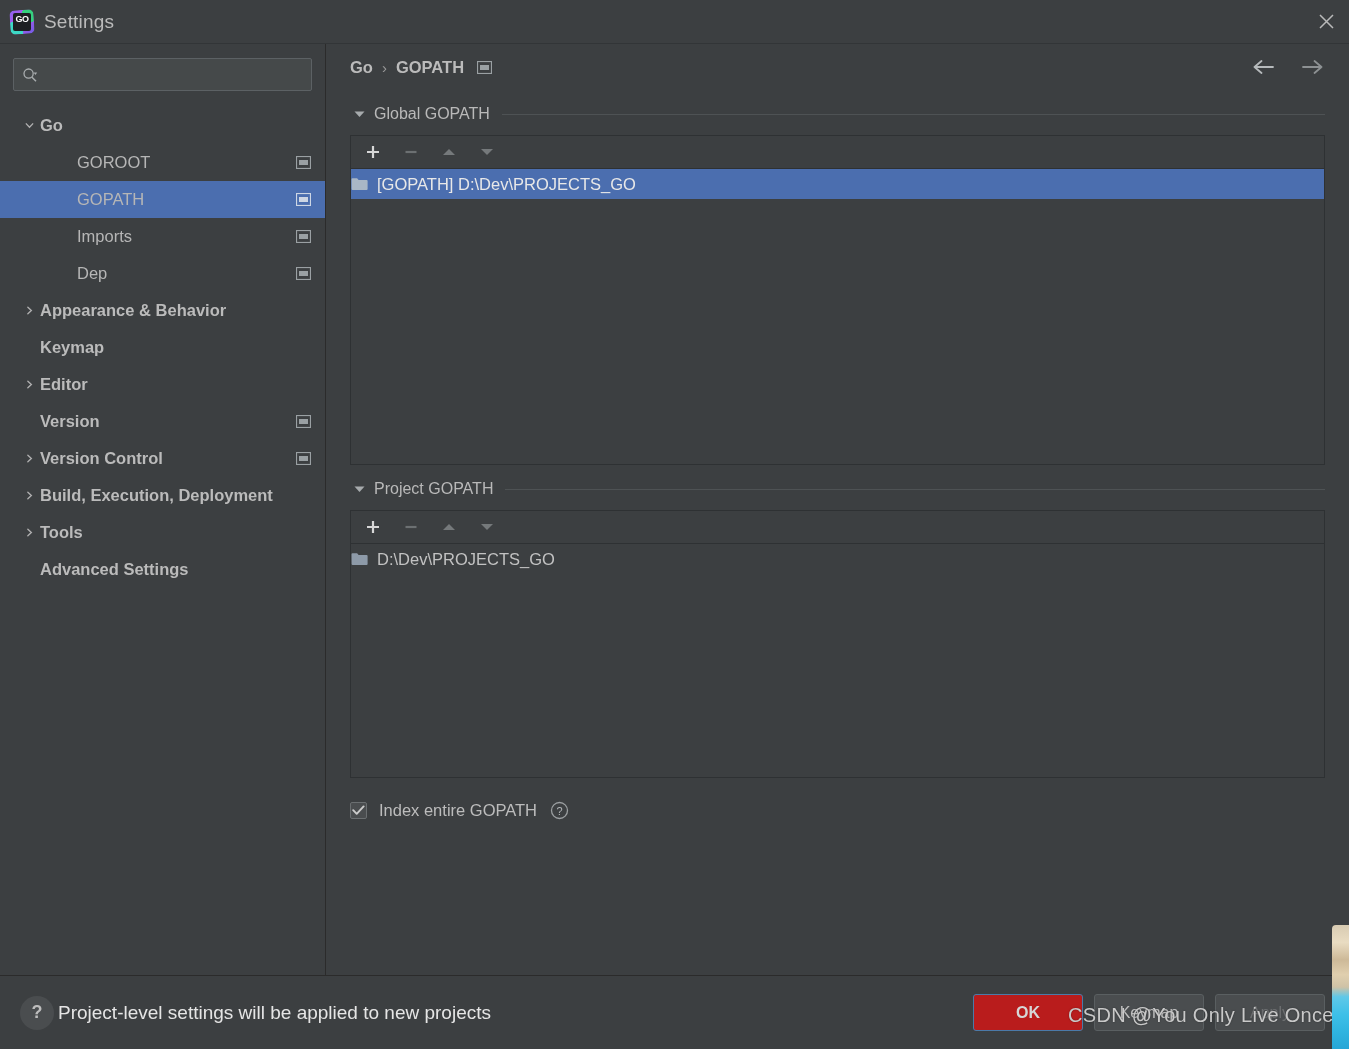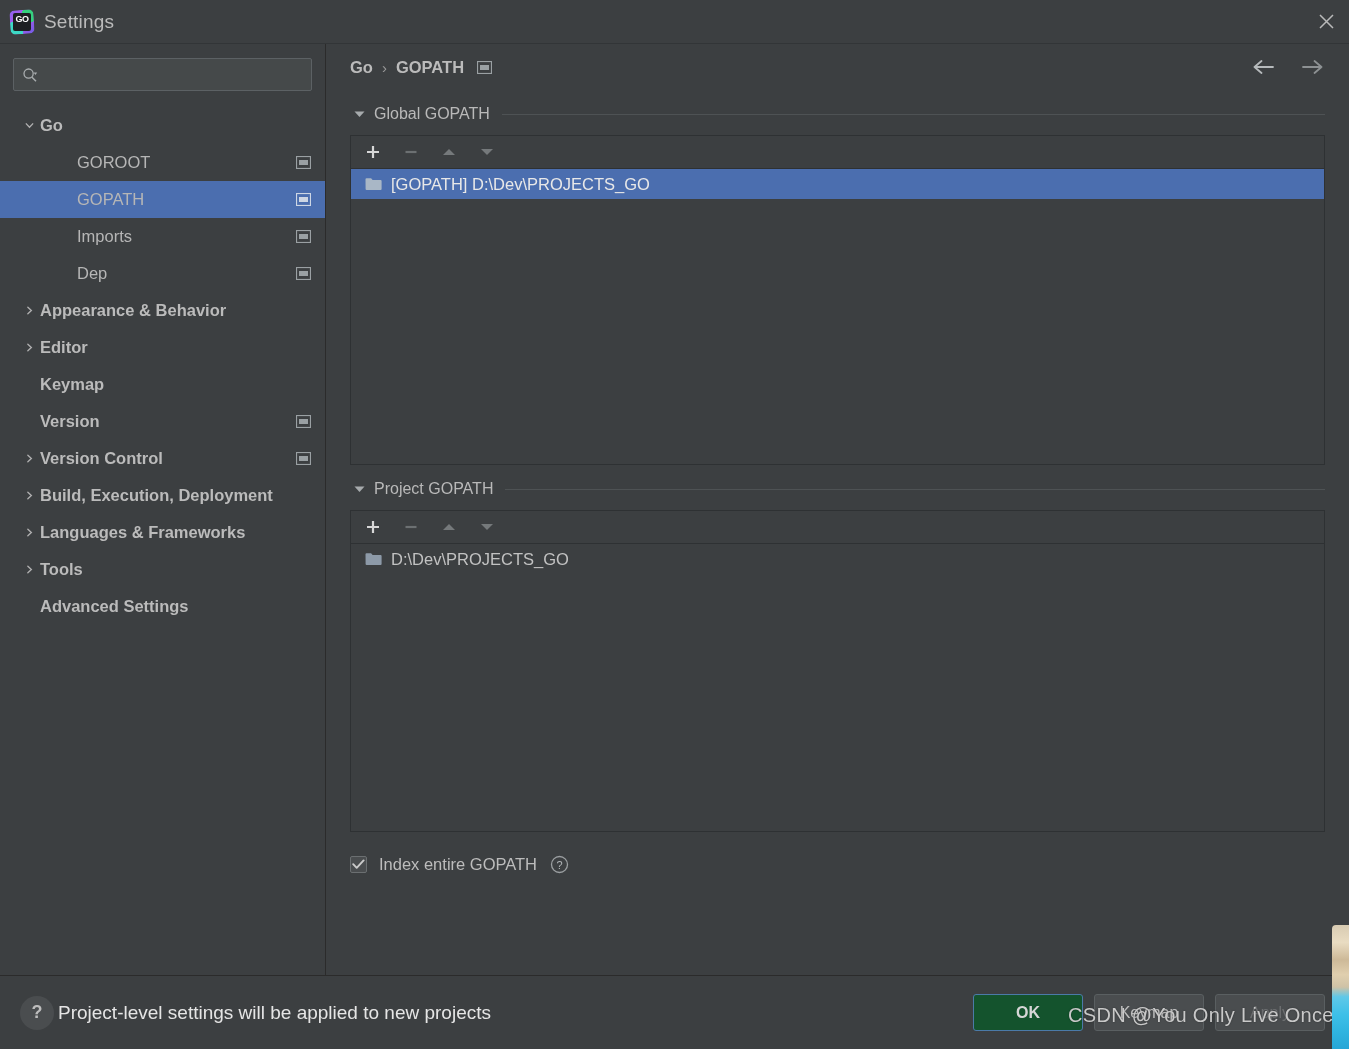"[GOPATH] D:\Dev\PROJECTS_GO" .list-row { padding-left: 14px -> none }
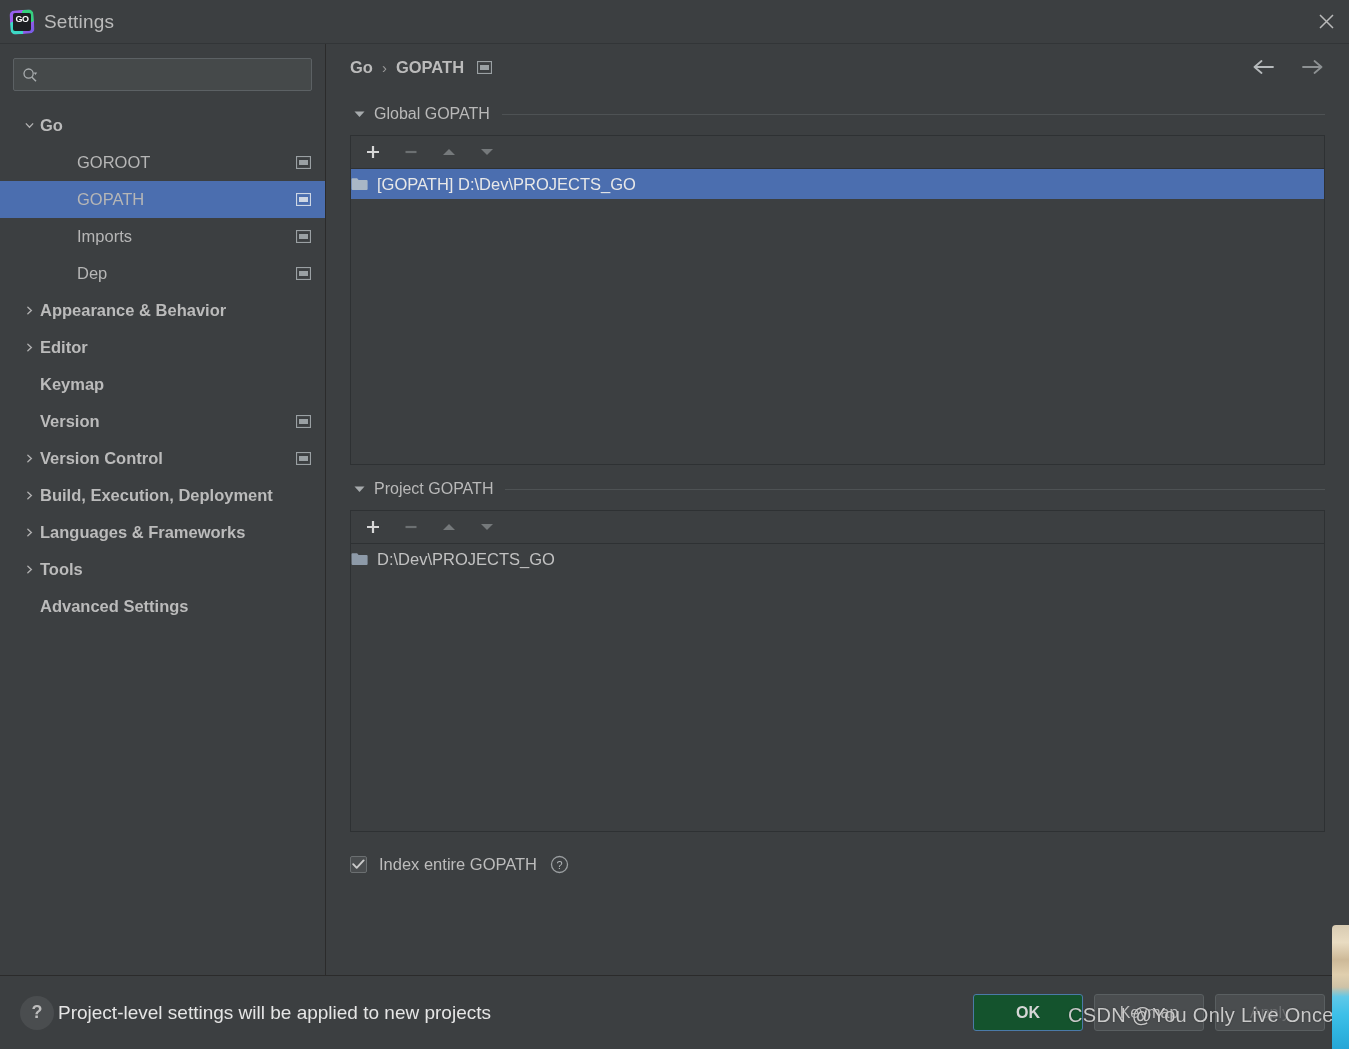"Editor" div.tree-row { order: before "Keymap" -> after "Keymap" }
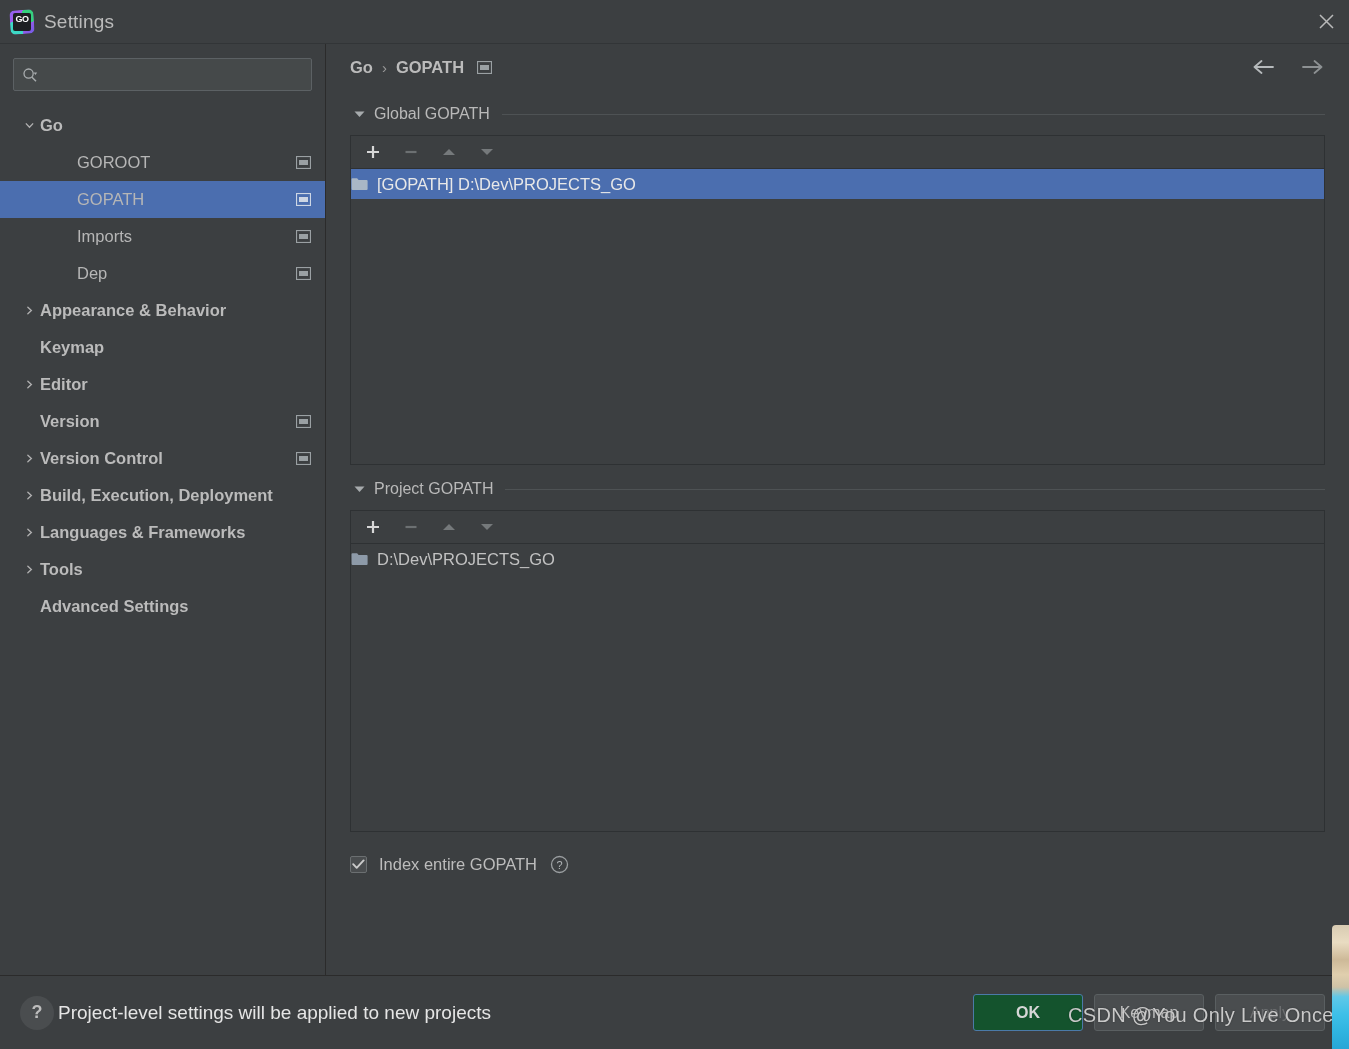"Languages & Frameworks" div.tree-row { html: <div> <div> <svg> <path></path> </svg> </div> <span>Languages &amp; Frameworks</span> </div> -> none }
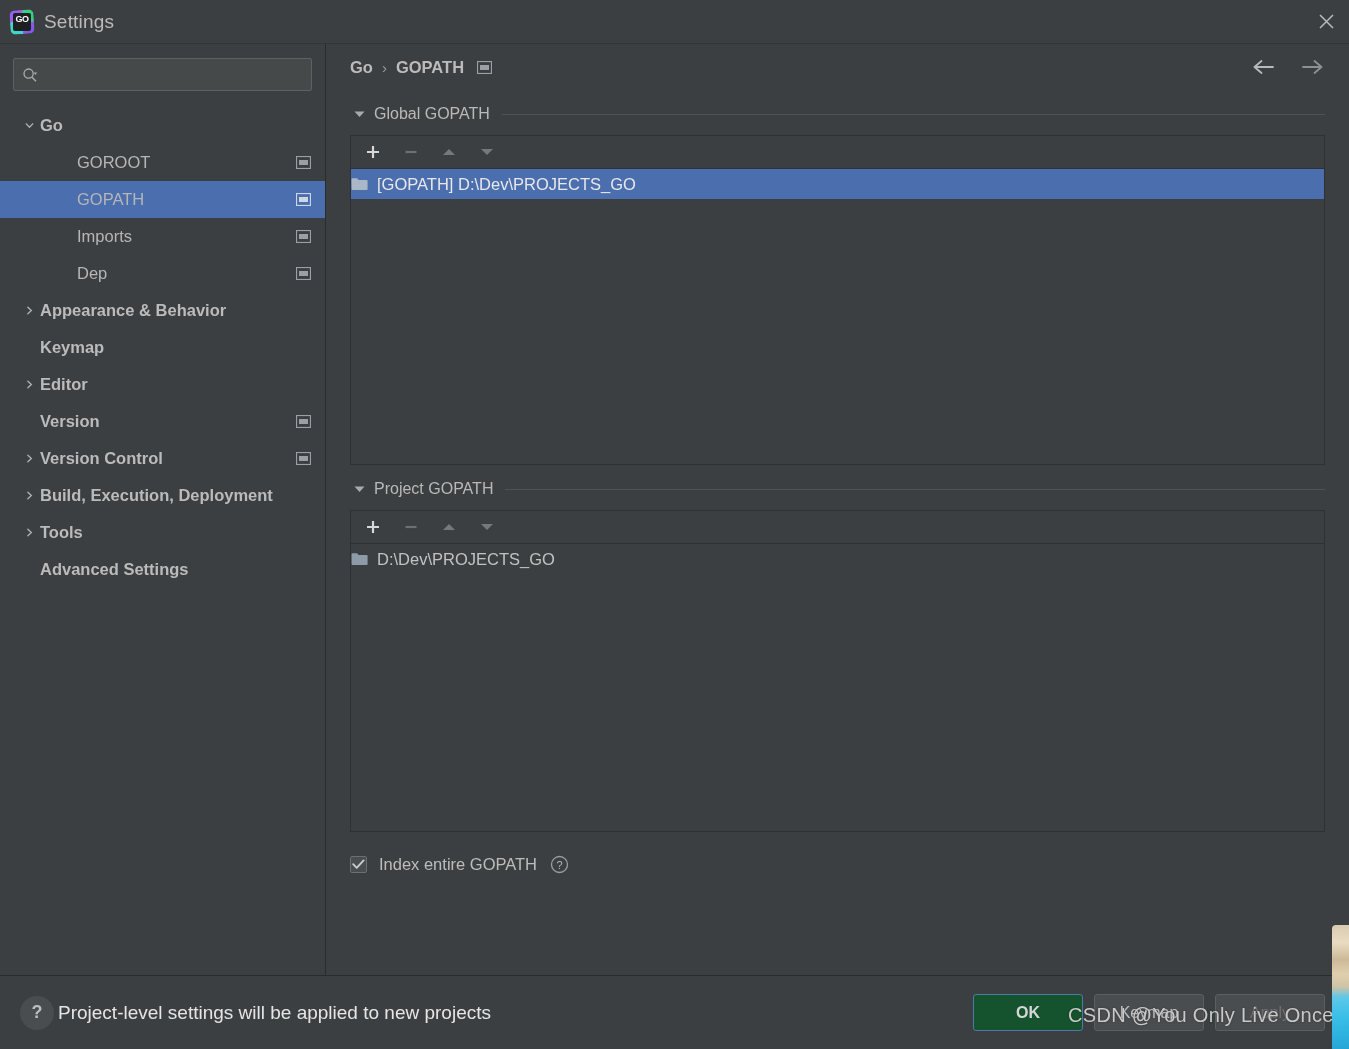"D:\Dev\PROJECTS_GO" .list-panel.project { height: 322px -> 268px }
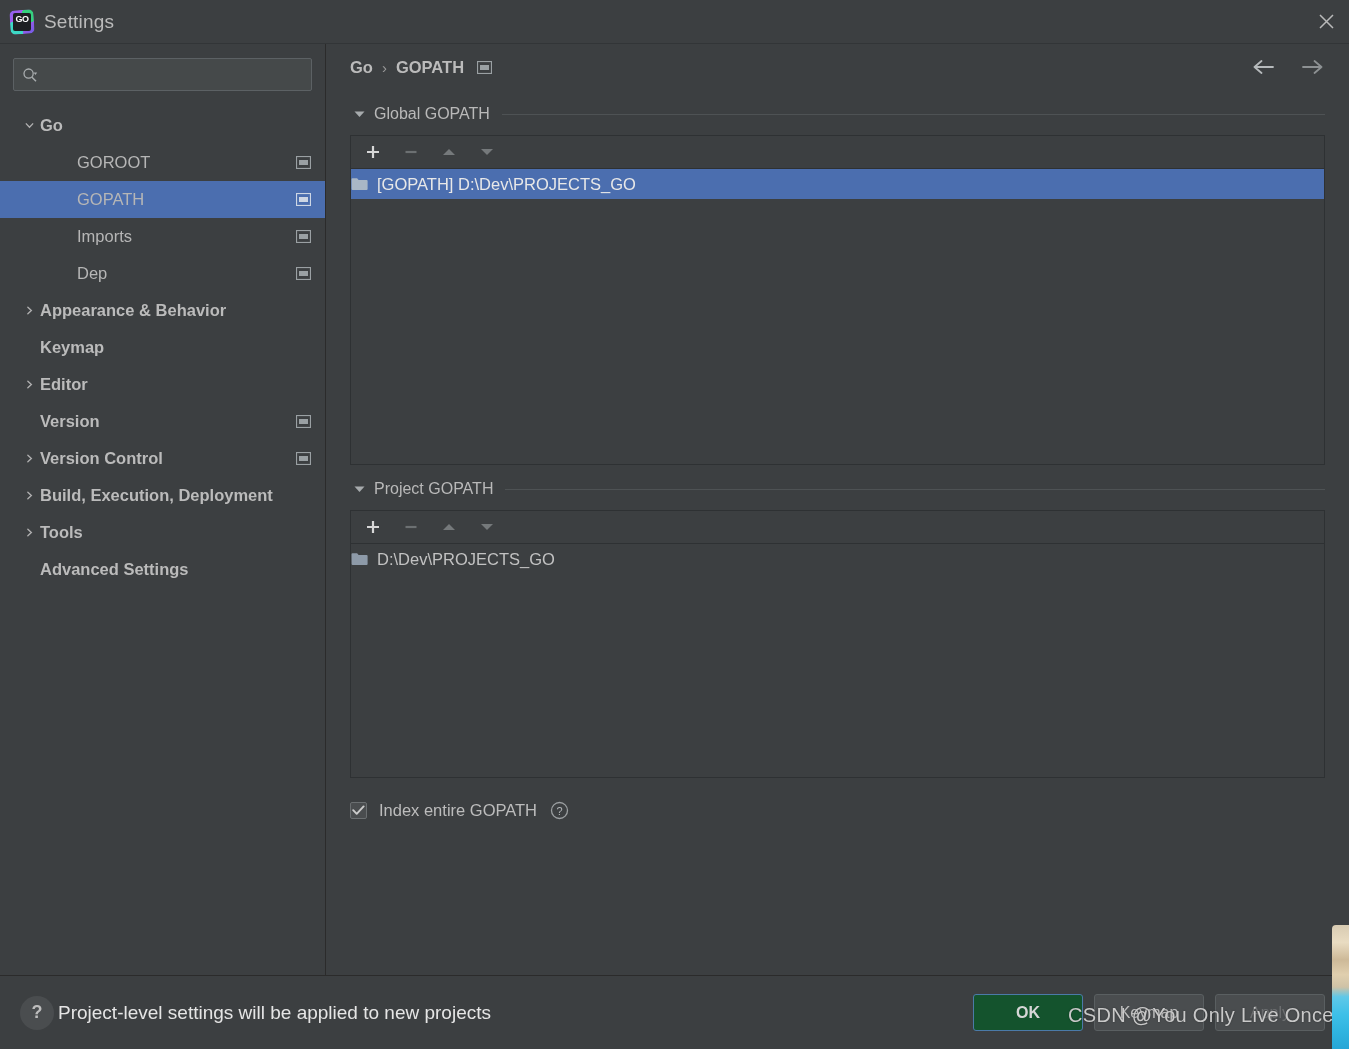"OK" .btn.primary { background: #14532d -> #b91c1c }
